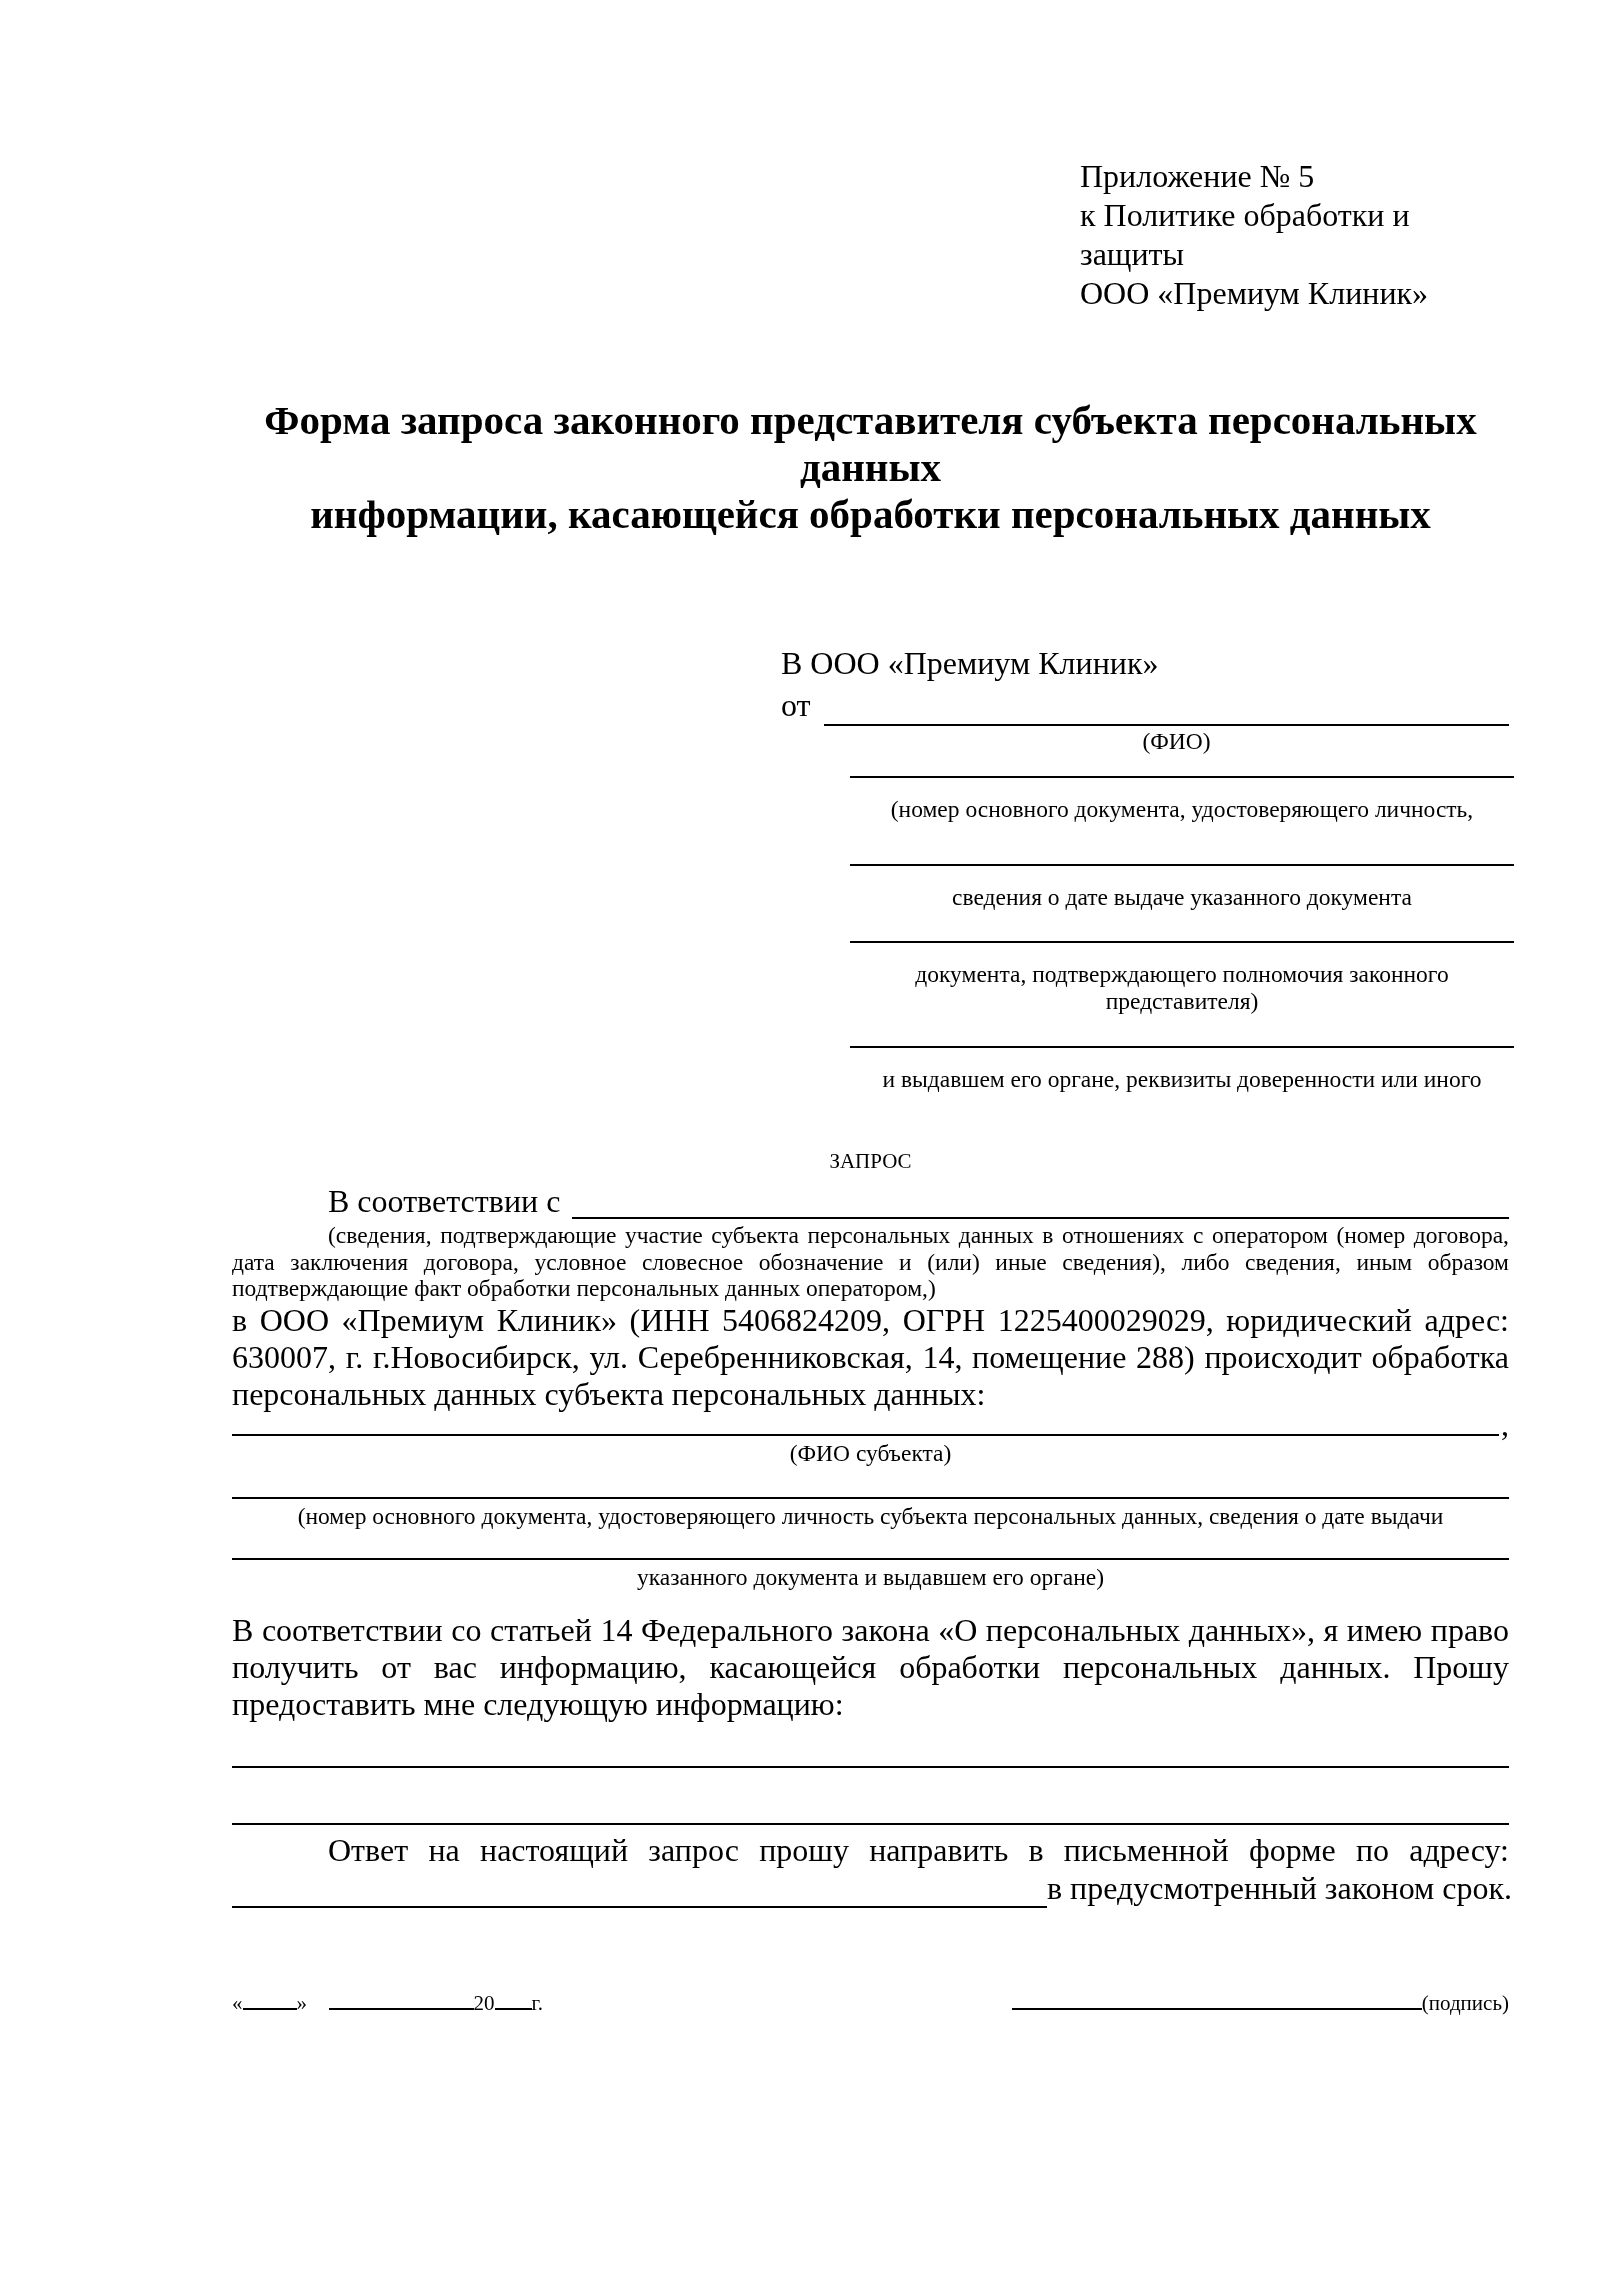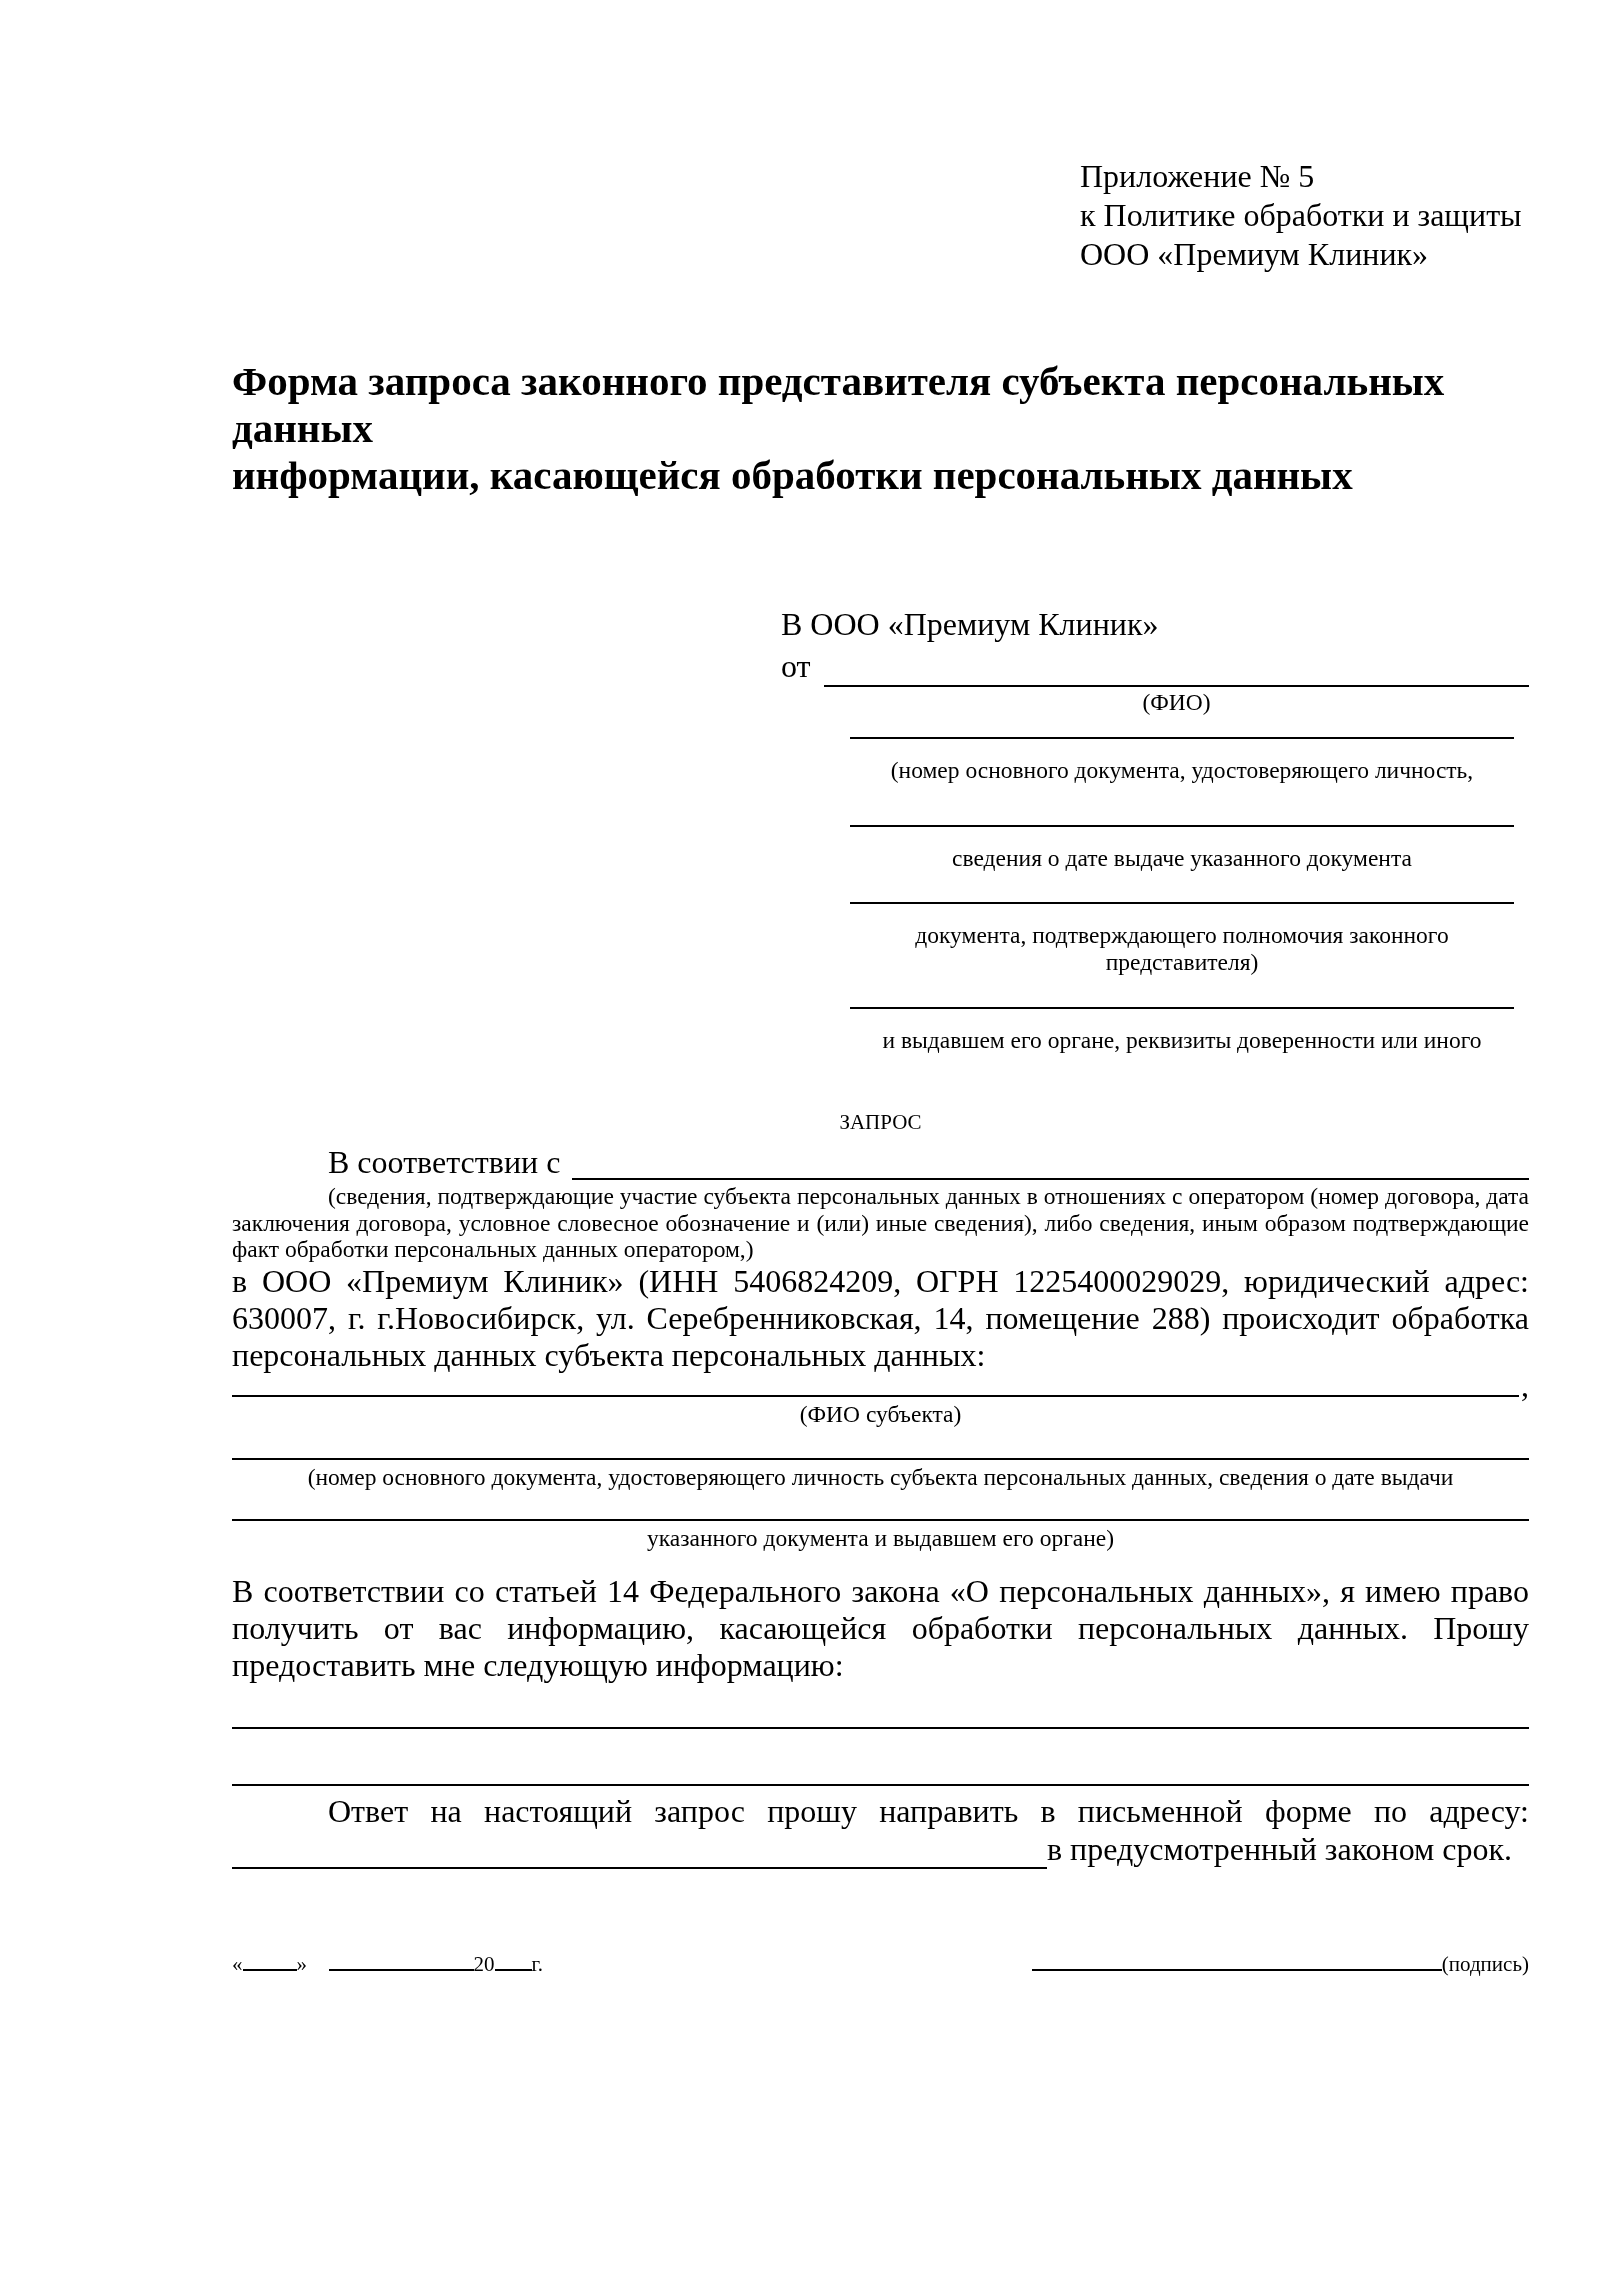"Приложение № 5" .content { right: 92px -> 112px }
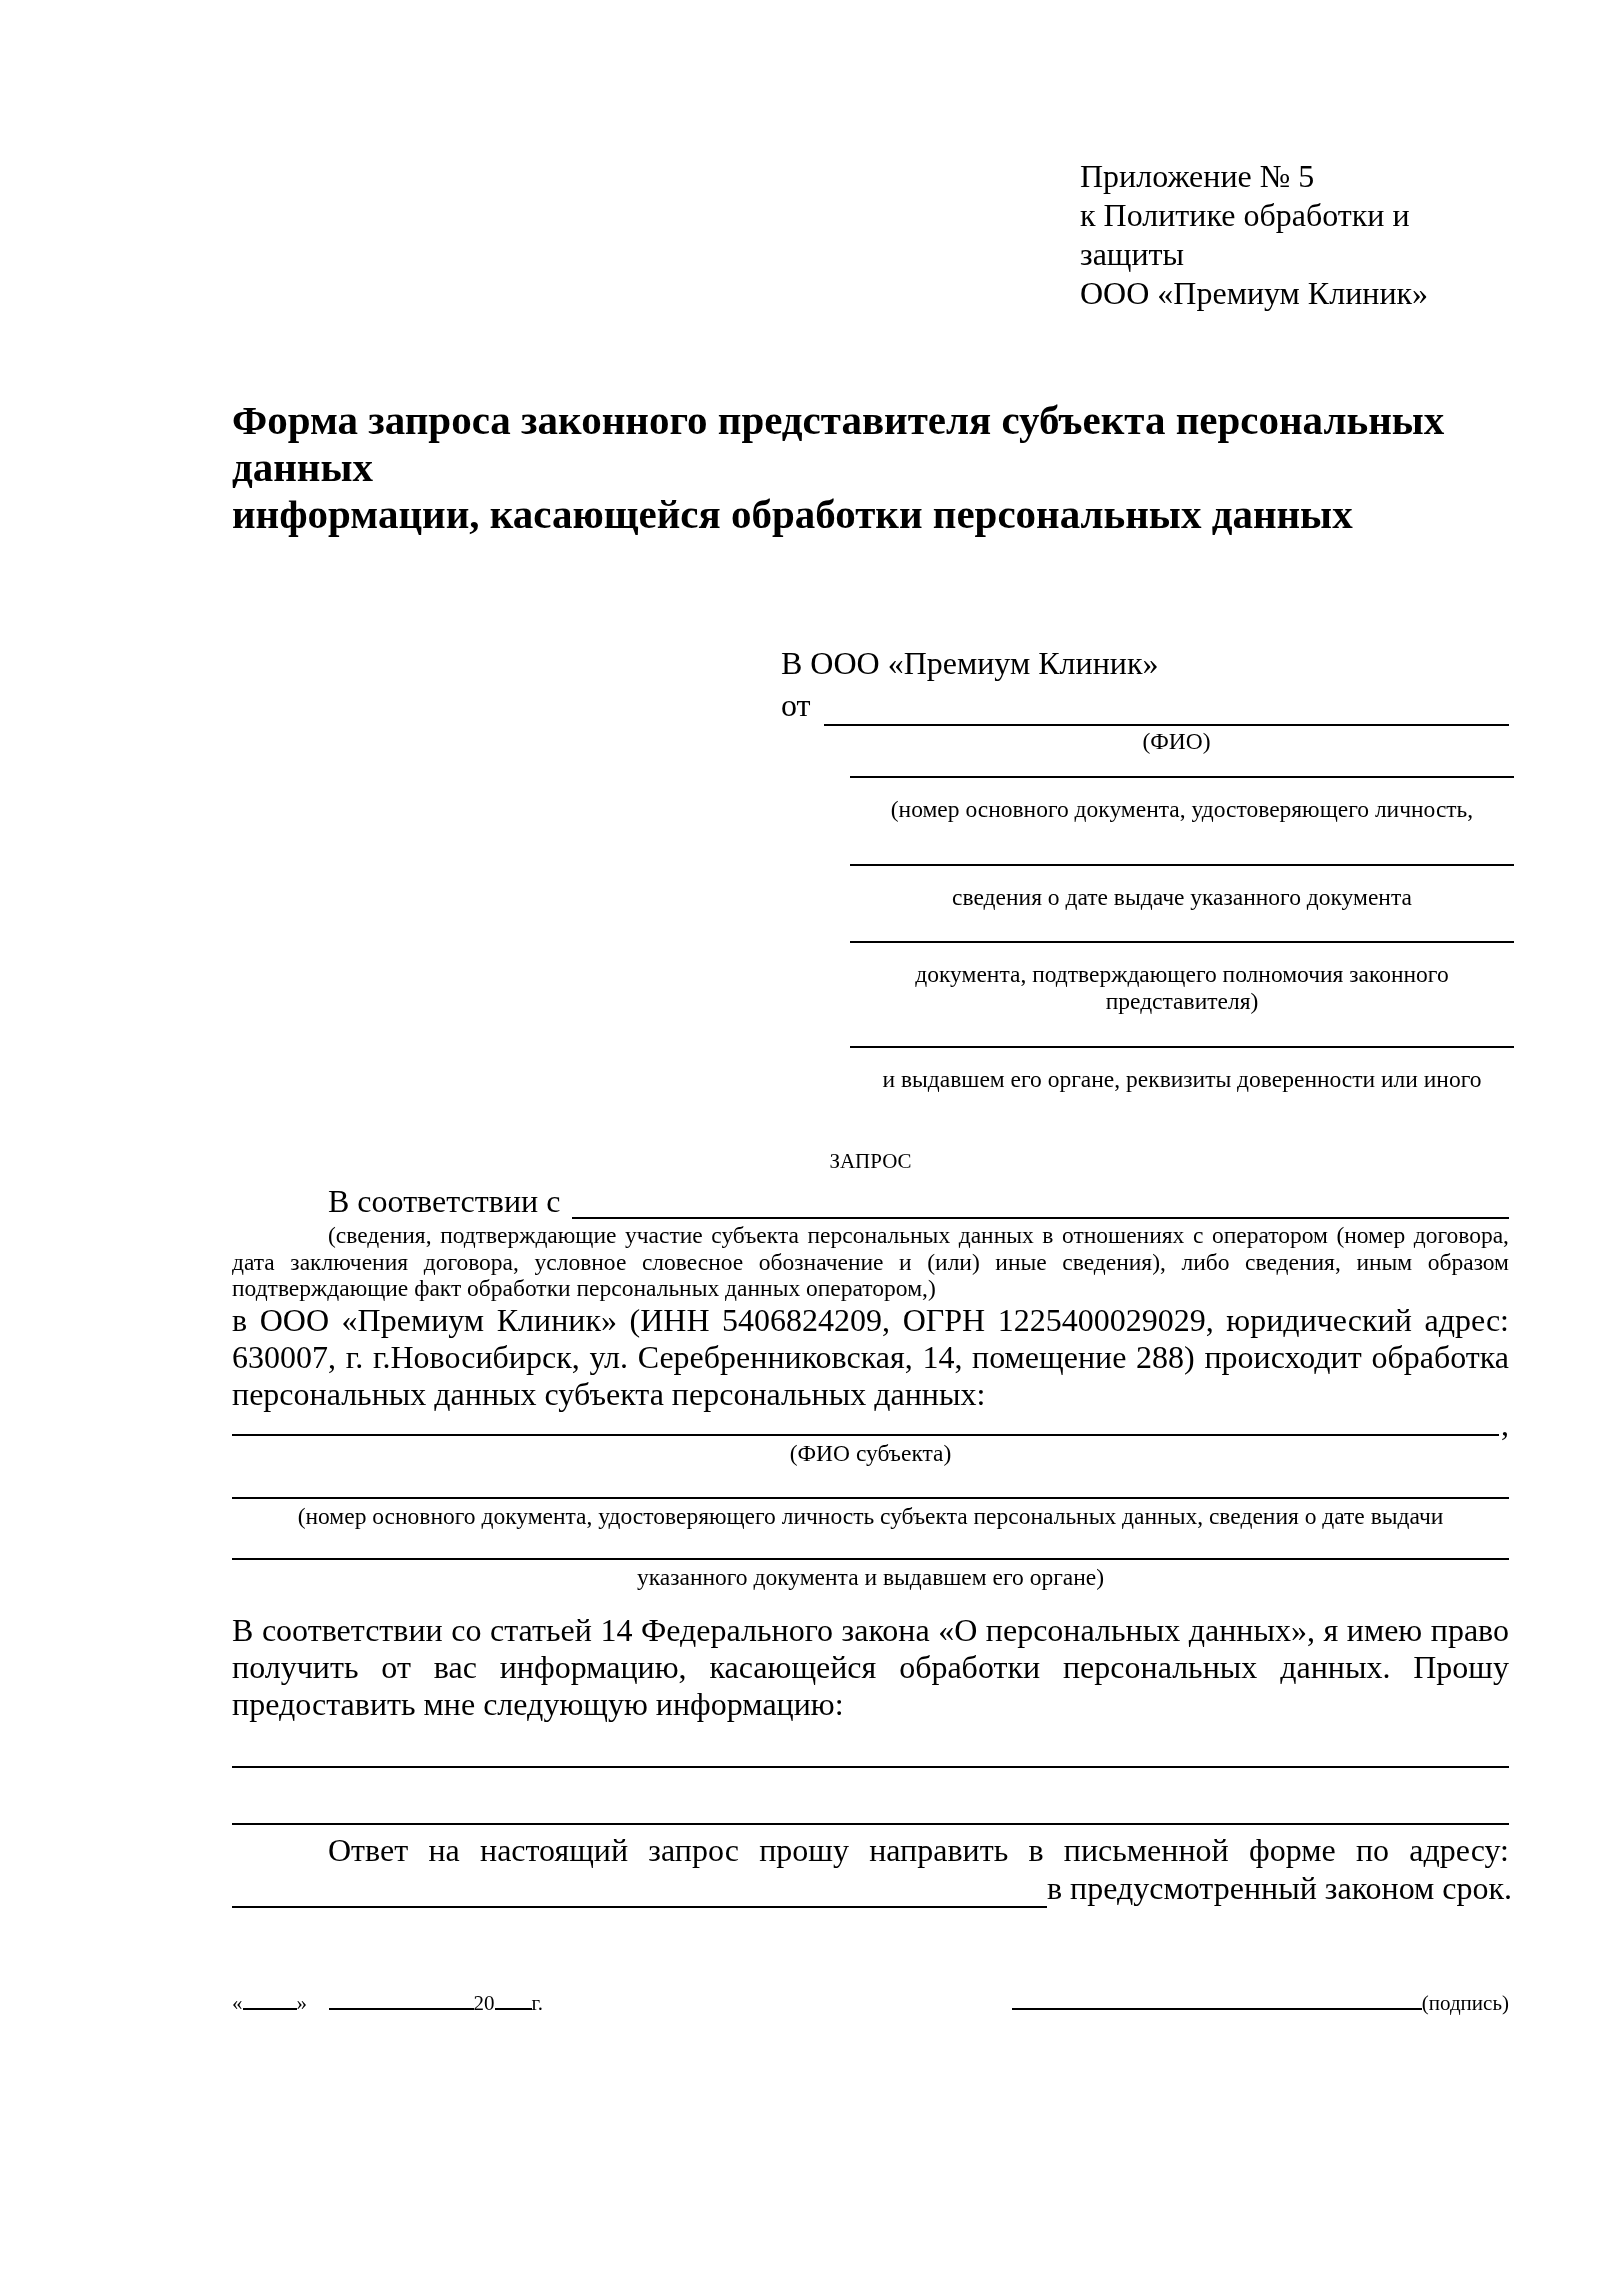"Форма запроса законного представителя" .title { text-align: none -> center }
